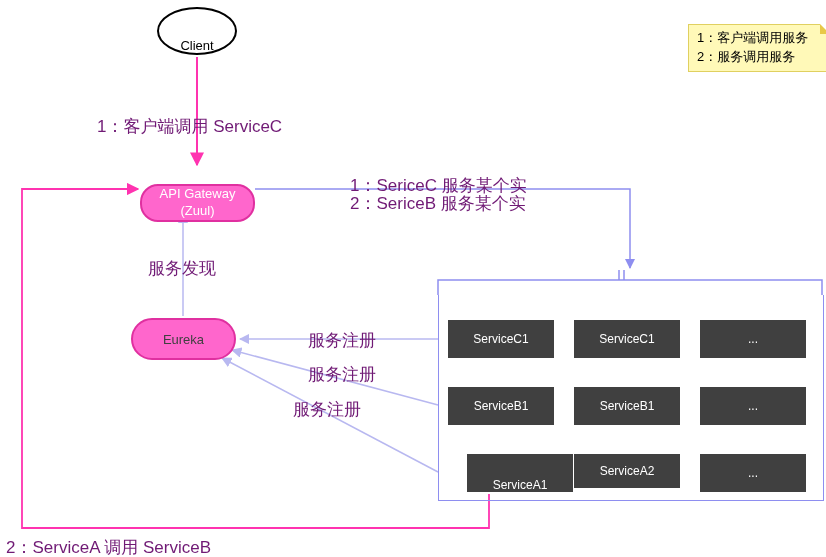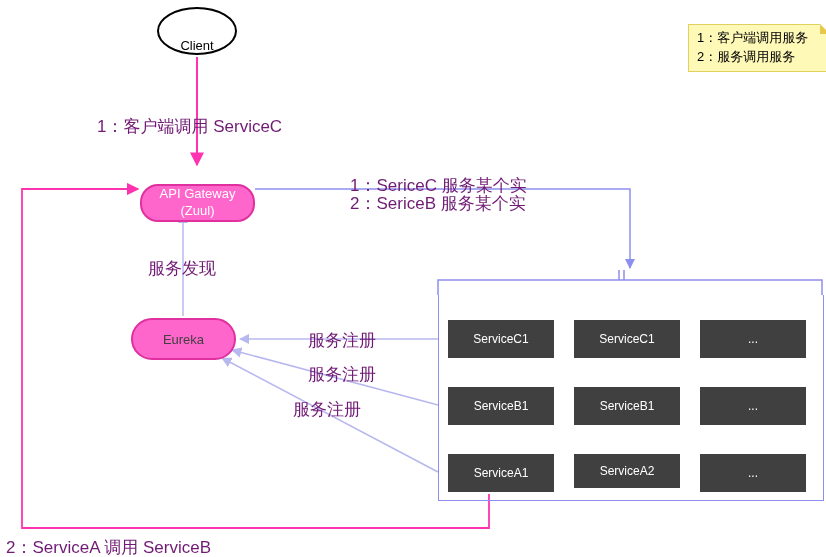"ServiceA1" div.node { align-items: none -> flex-end; left: 448px -> 467px }
